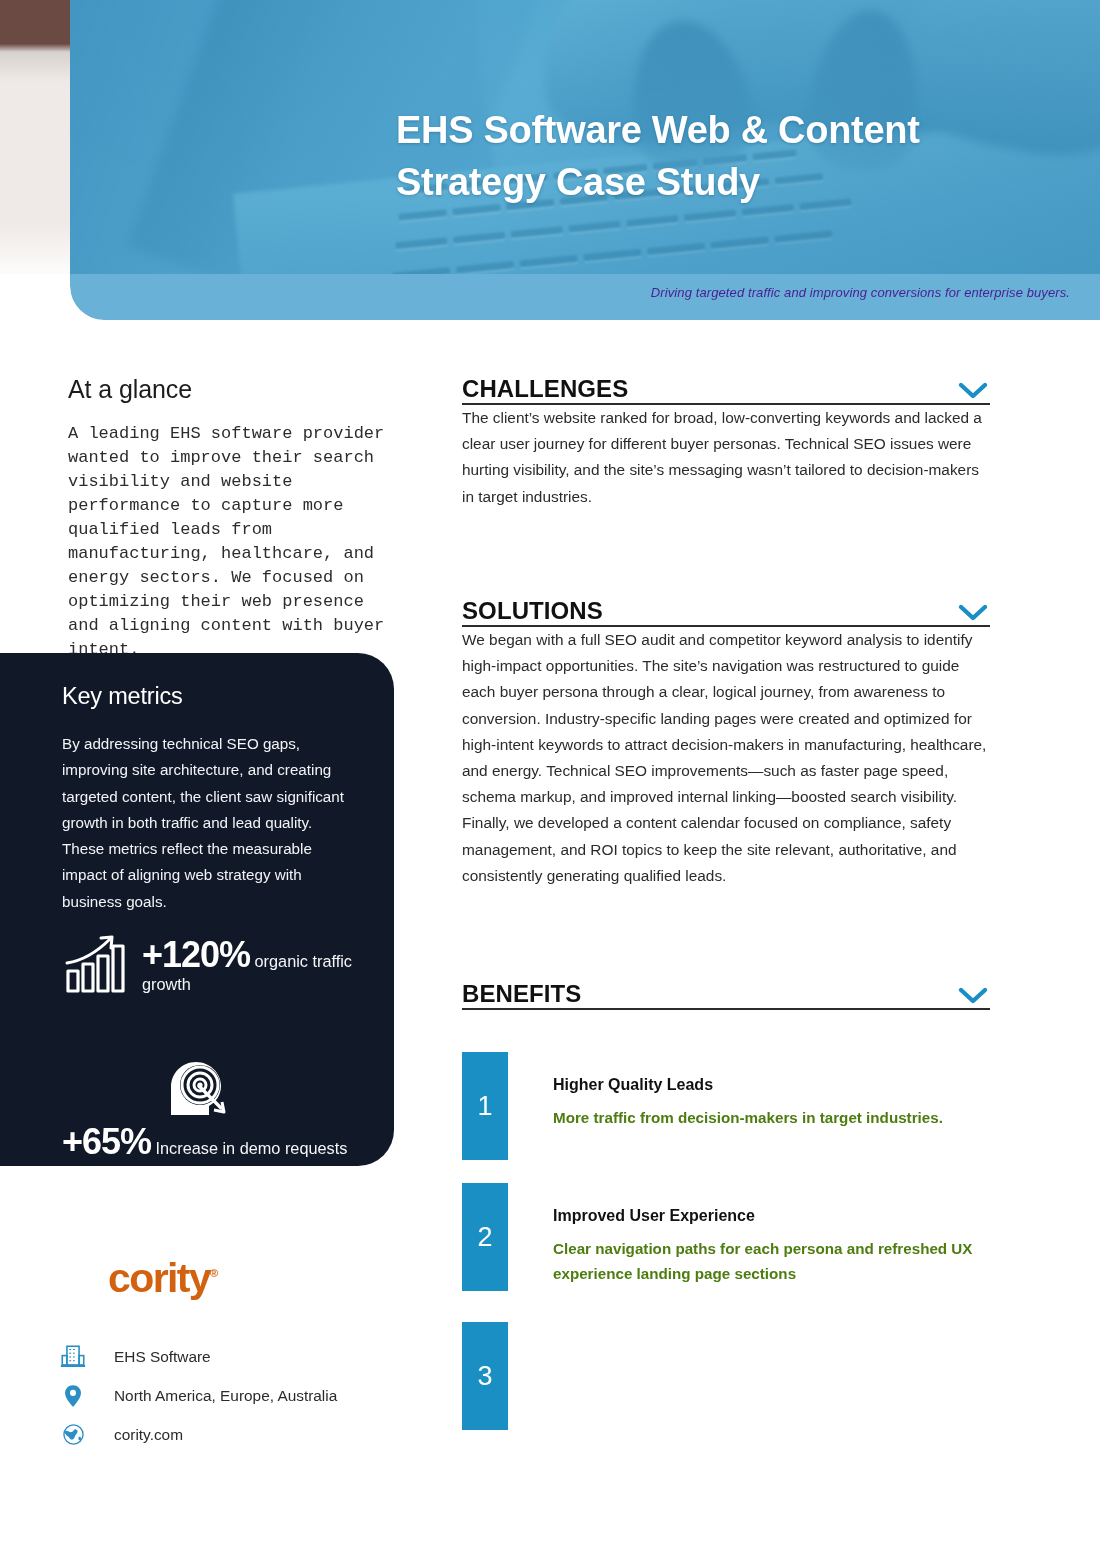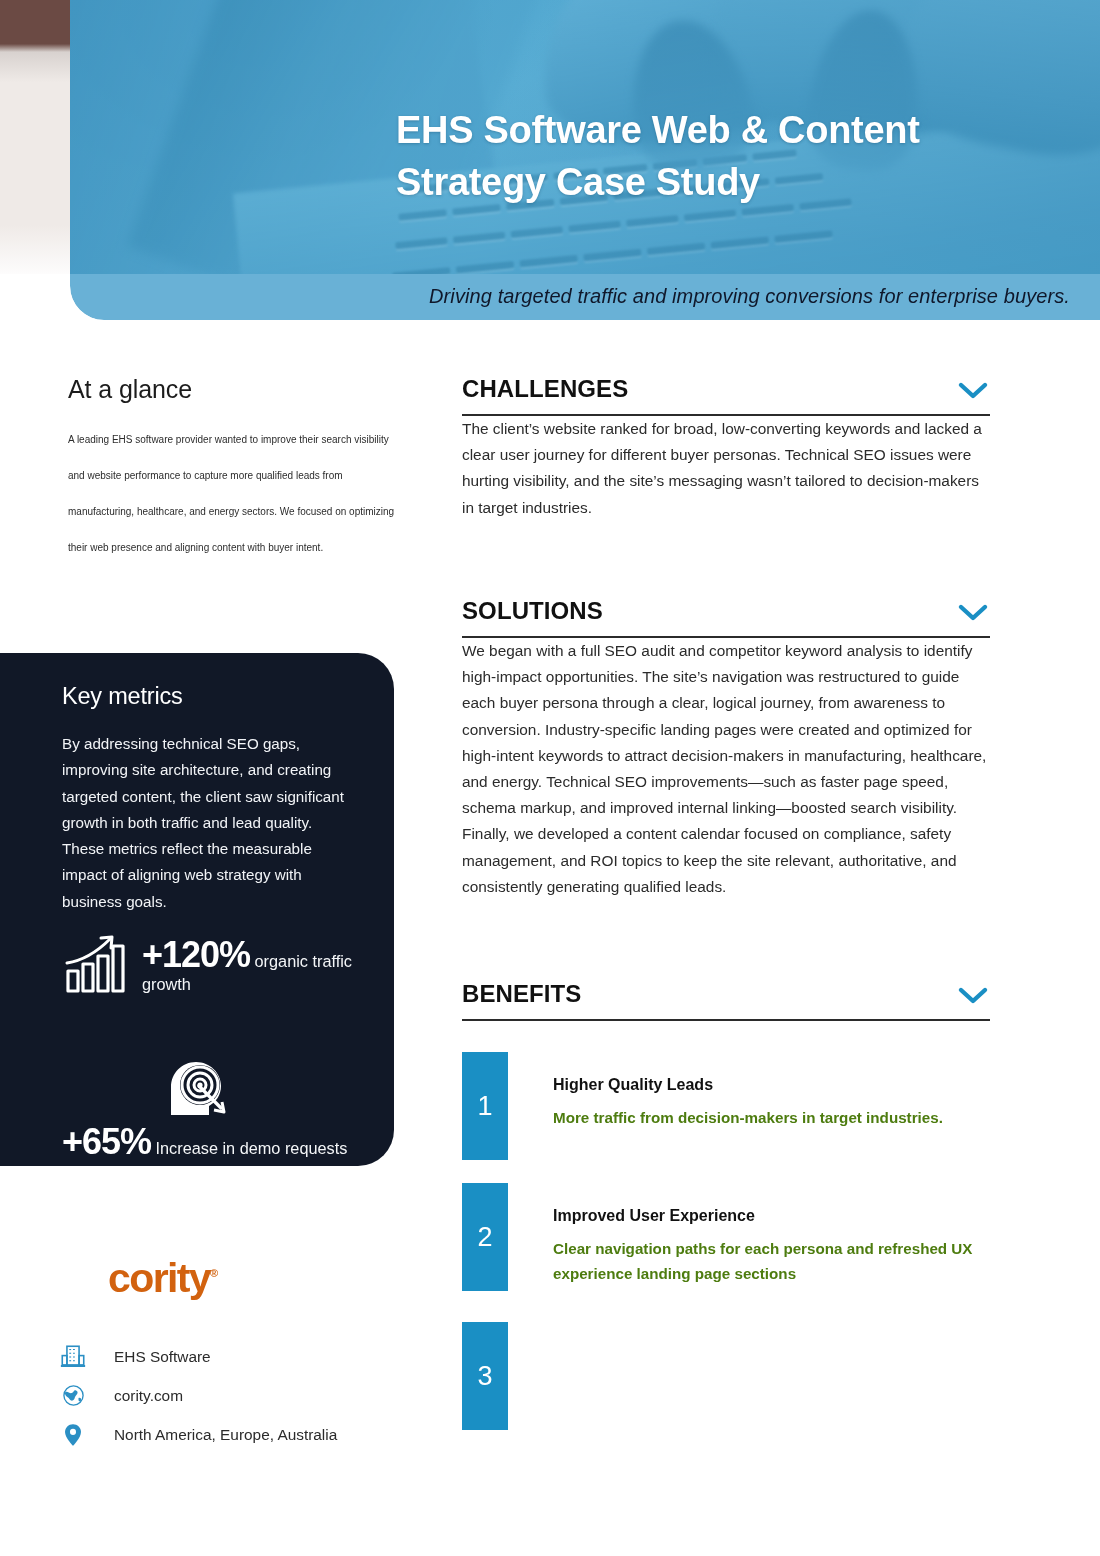"Driving targeted traffic and improving" .header-sub { color: #0f172a -> #4c1d95; font-size: 20px -> 13px }
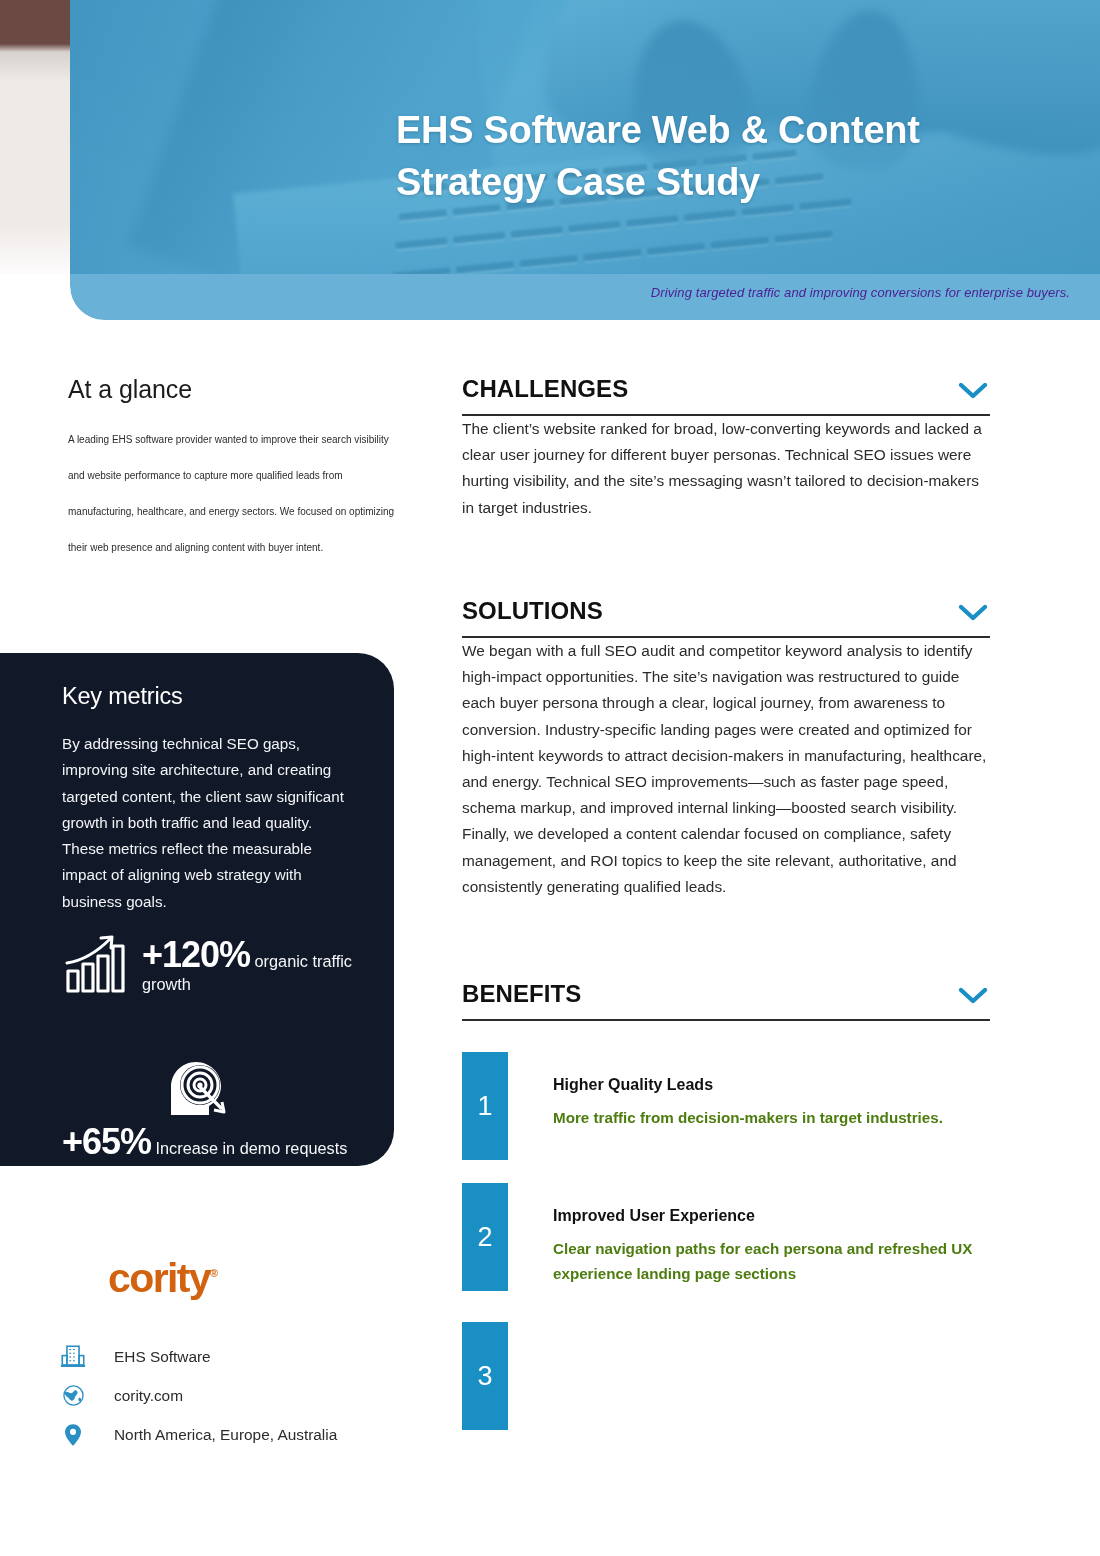"CHALLENGES" .sec-head { padding-bottom: 11px -> 0 }
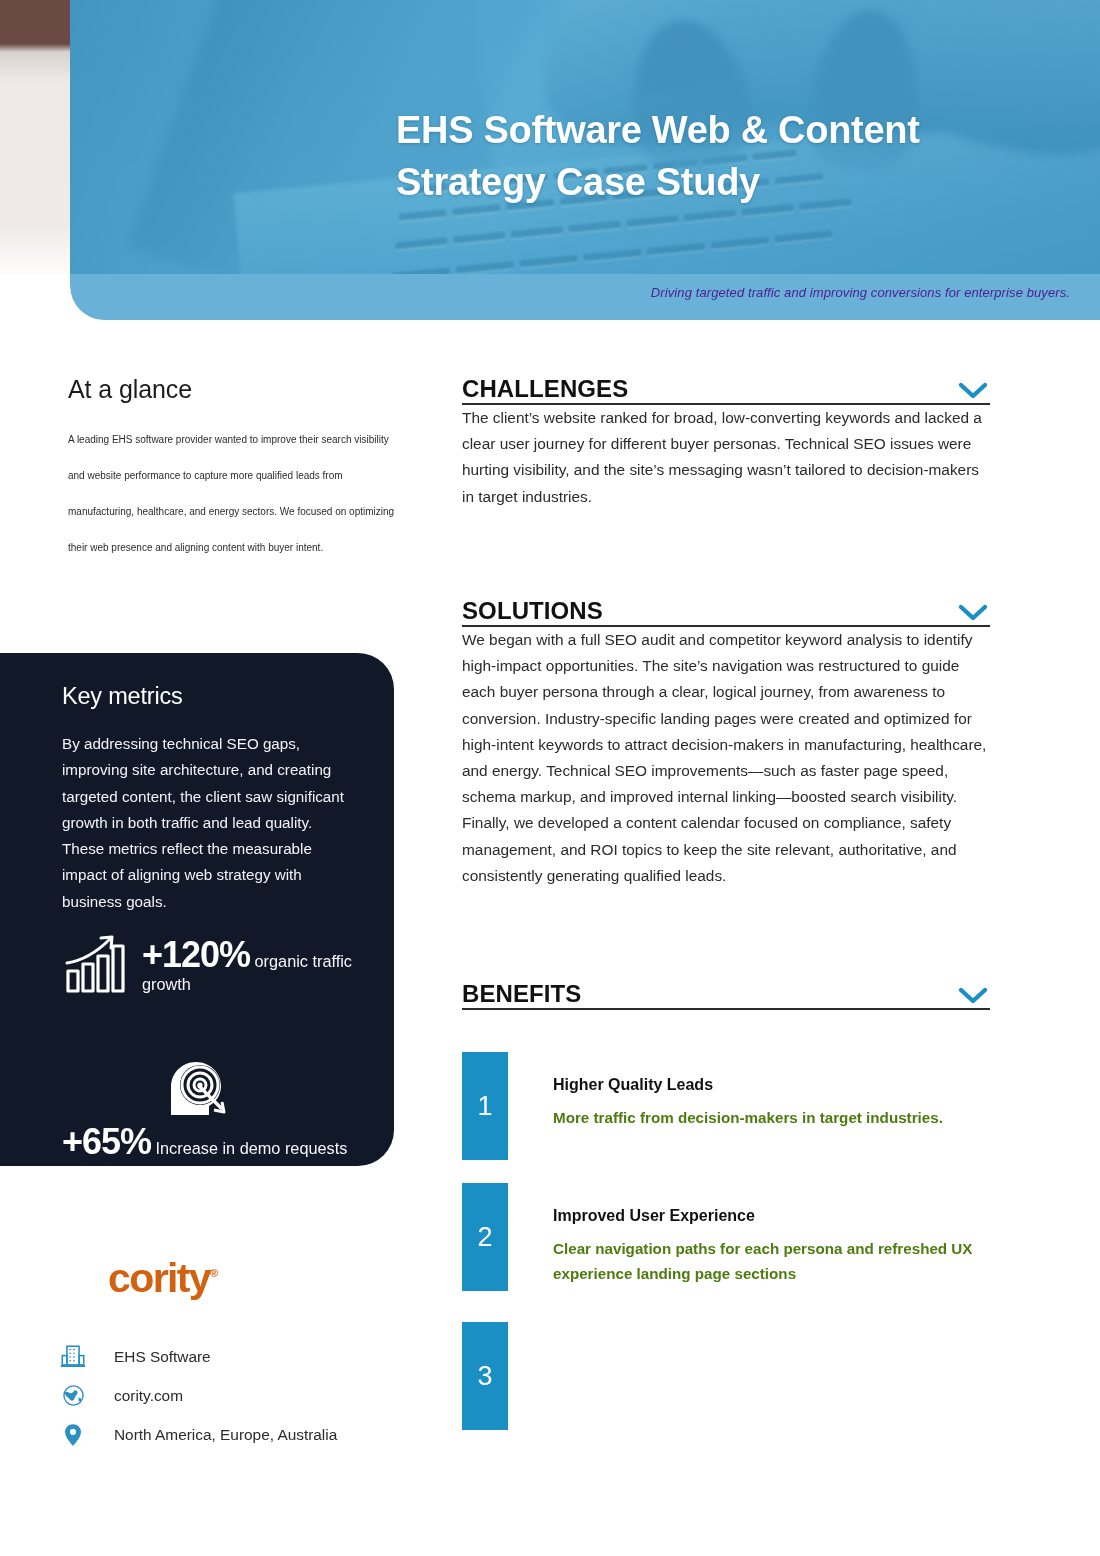"A leading EHS software provider" .at-glance-p { font-family: none -> Liberation Mono, monospace; font-size: 10px -> 17px; line-height: 36px -> 24px }
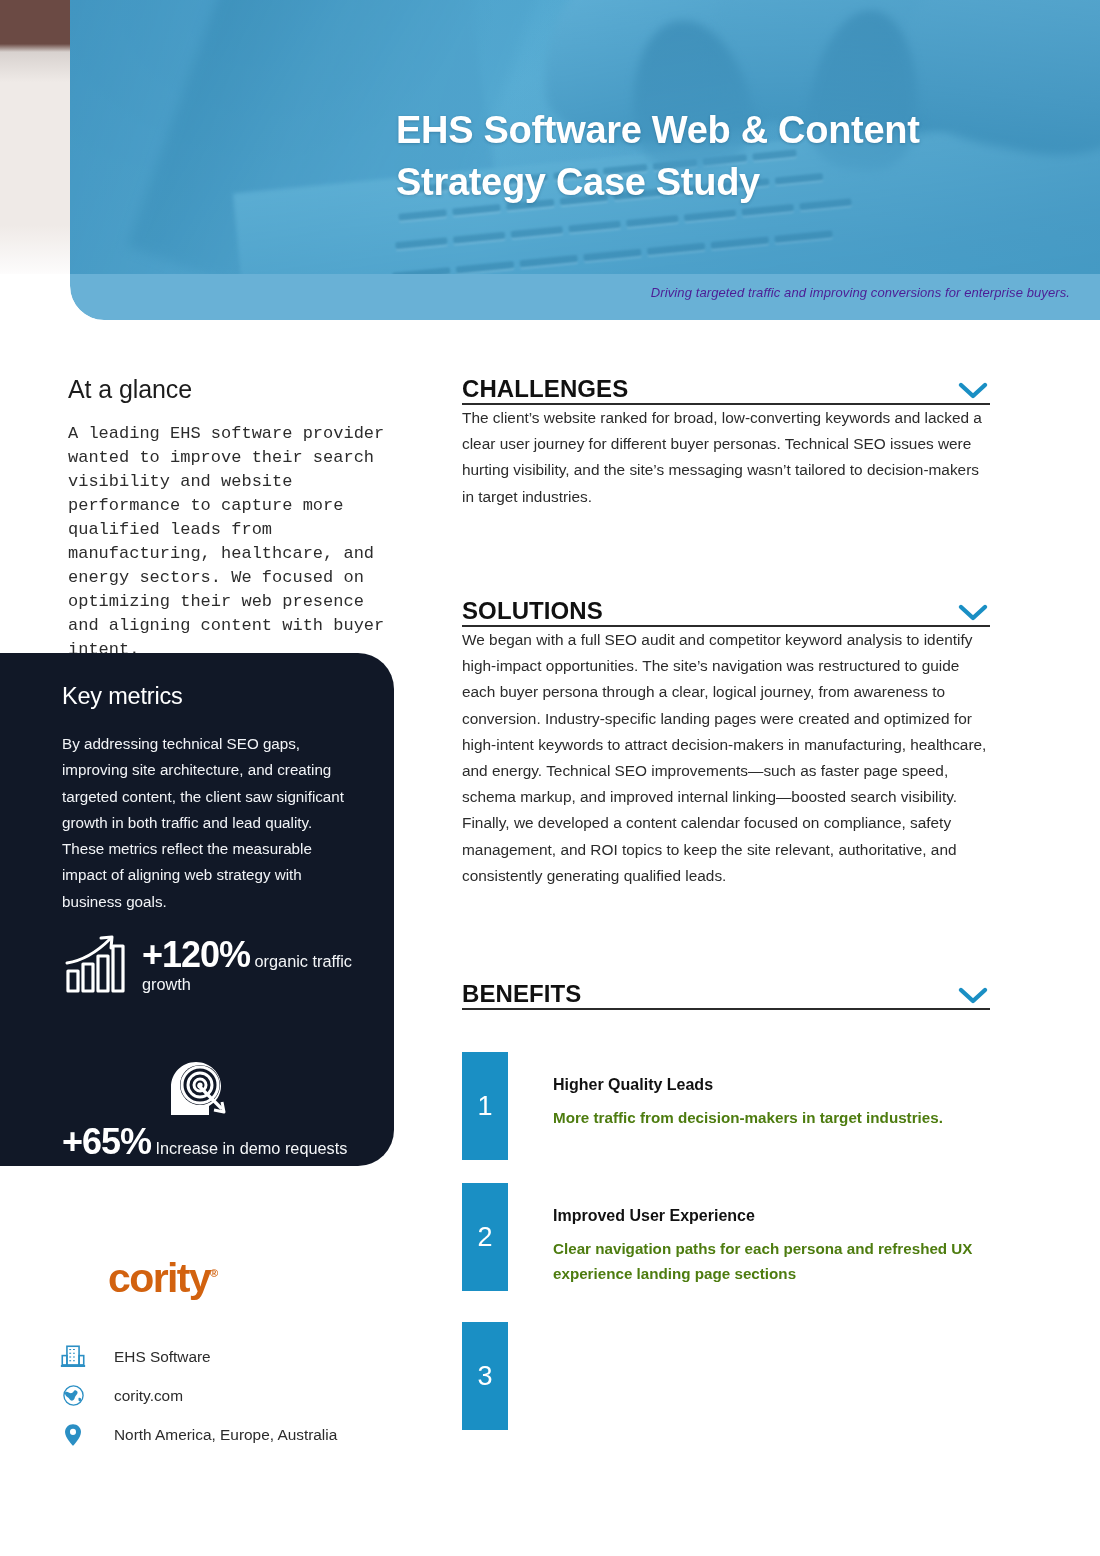"cority.com" div.meta-item { order: before "North America, Europe, Australia" -> after "North America, Europe, Australia" }
